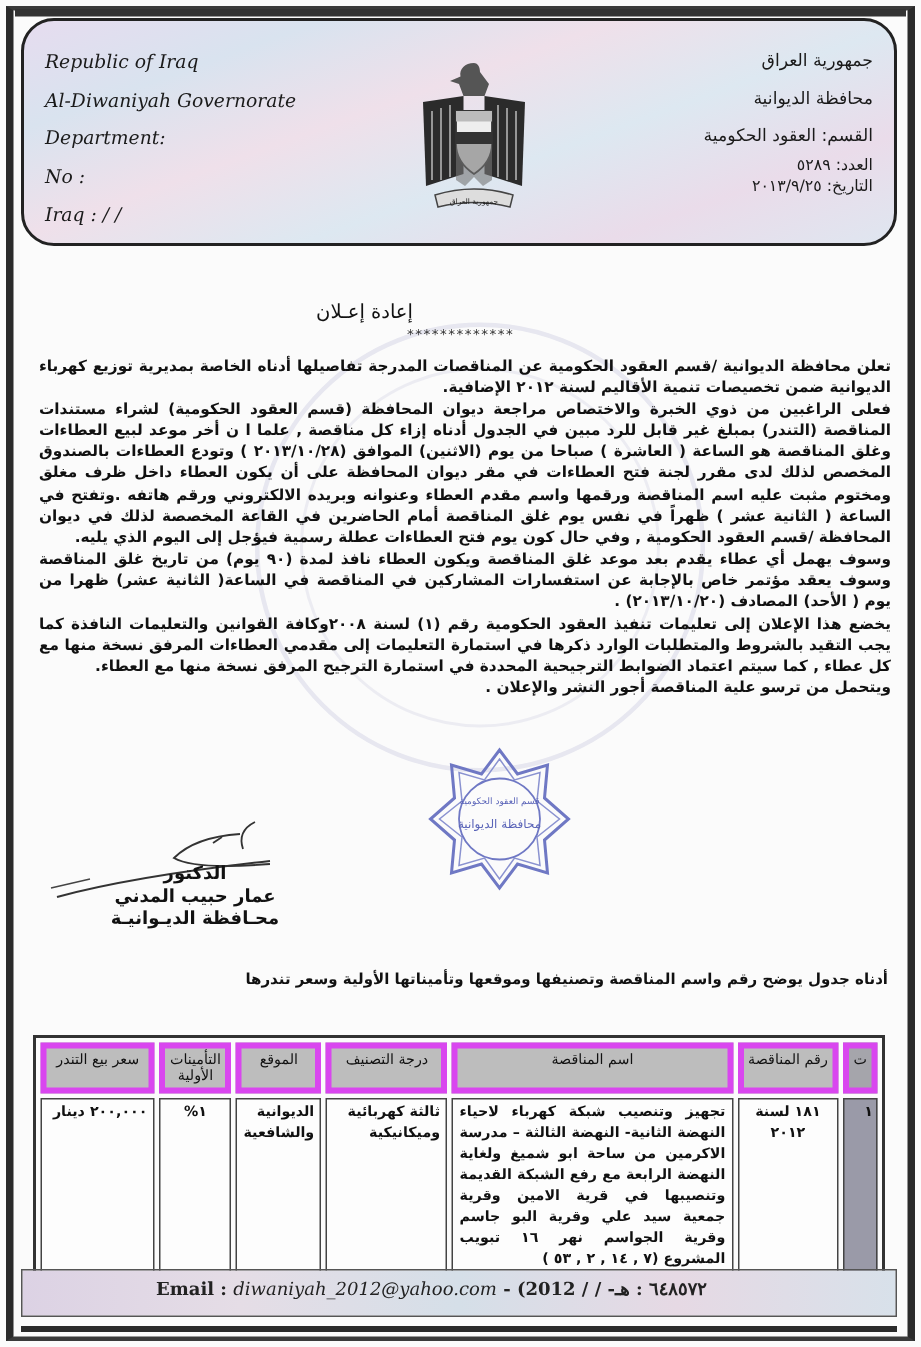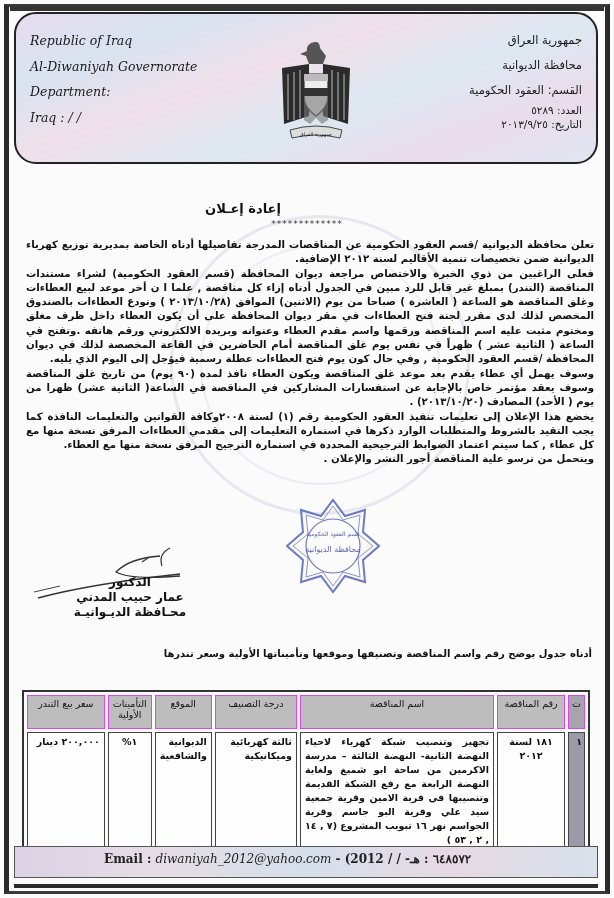"No :" div { html: none -> <div>No :</div> }
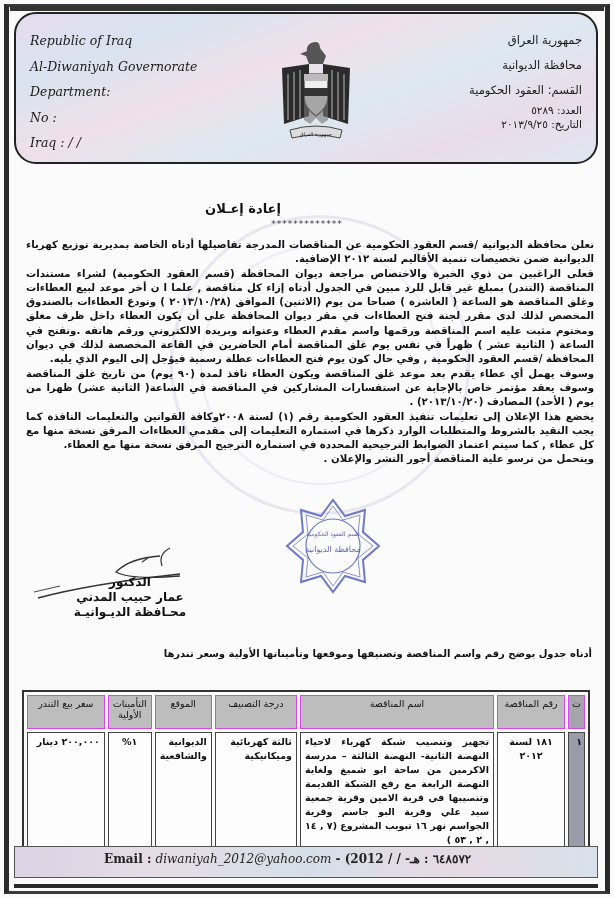"إعادة إعـلان" .title { font-weight: bold -> normal }
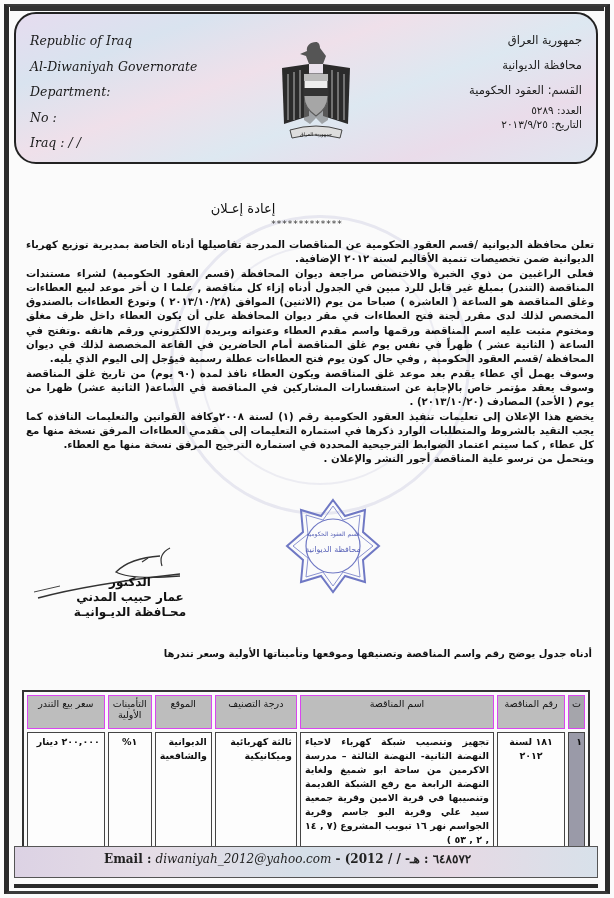"سعر بيع التندر" .tender-table th { border: 1px solid #d946ef -> 4px solid #d946ef }
